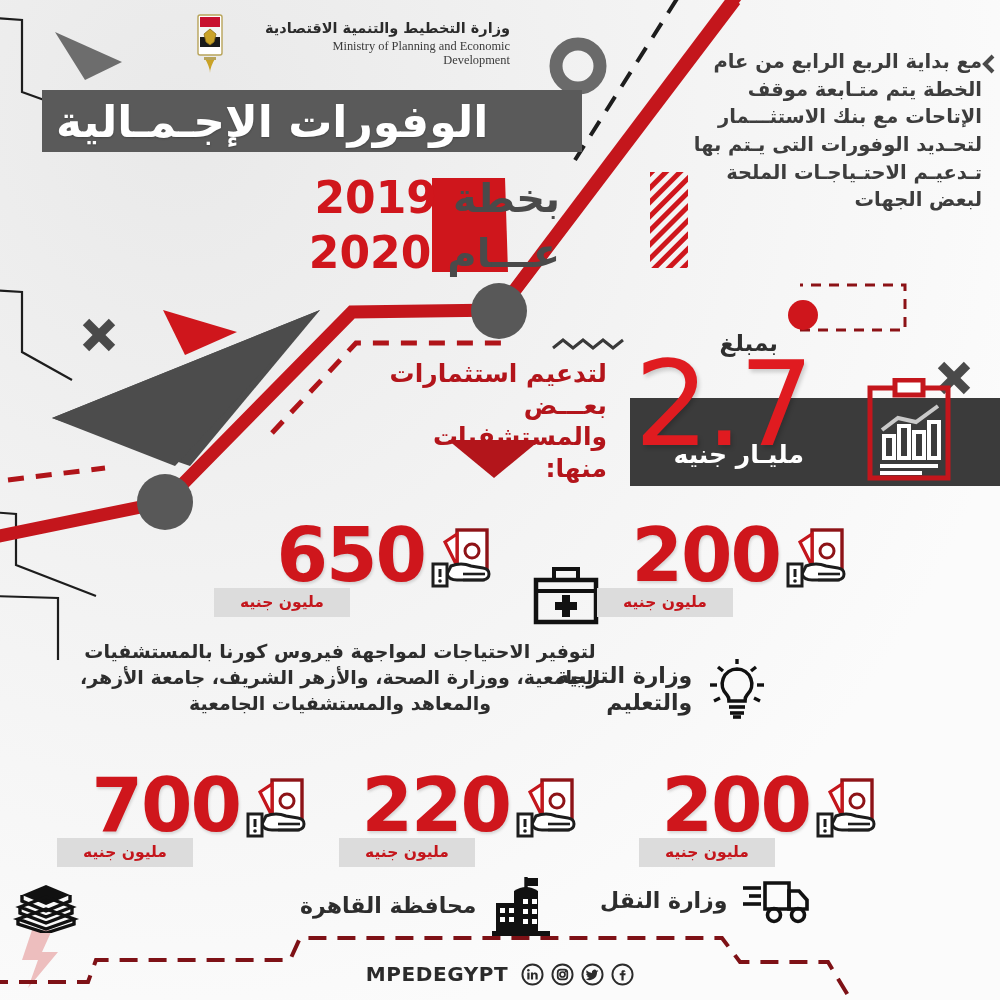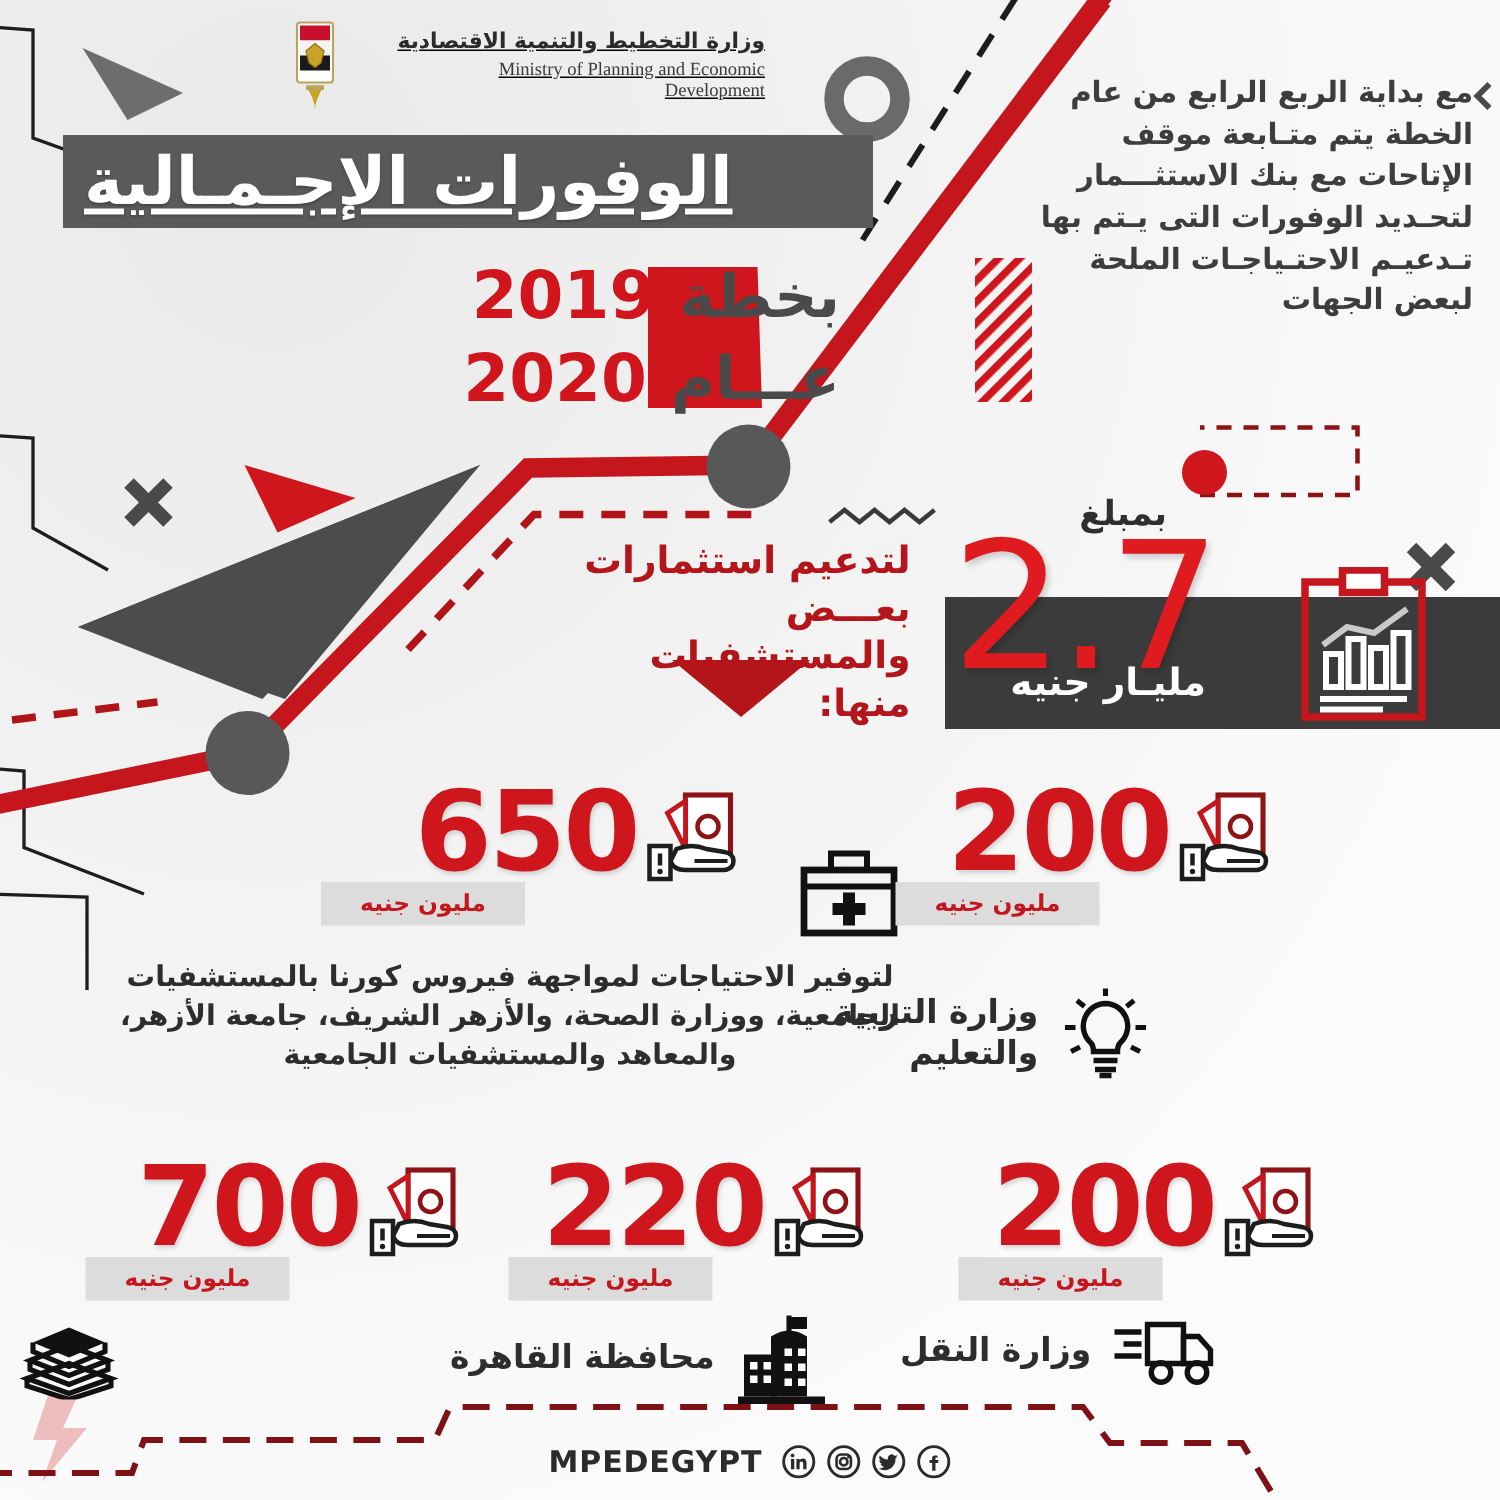"وزارة التخطيط والتنمية الاقتصادية" #logo-block { text-decoration: underline -> none }
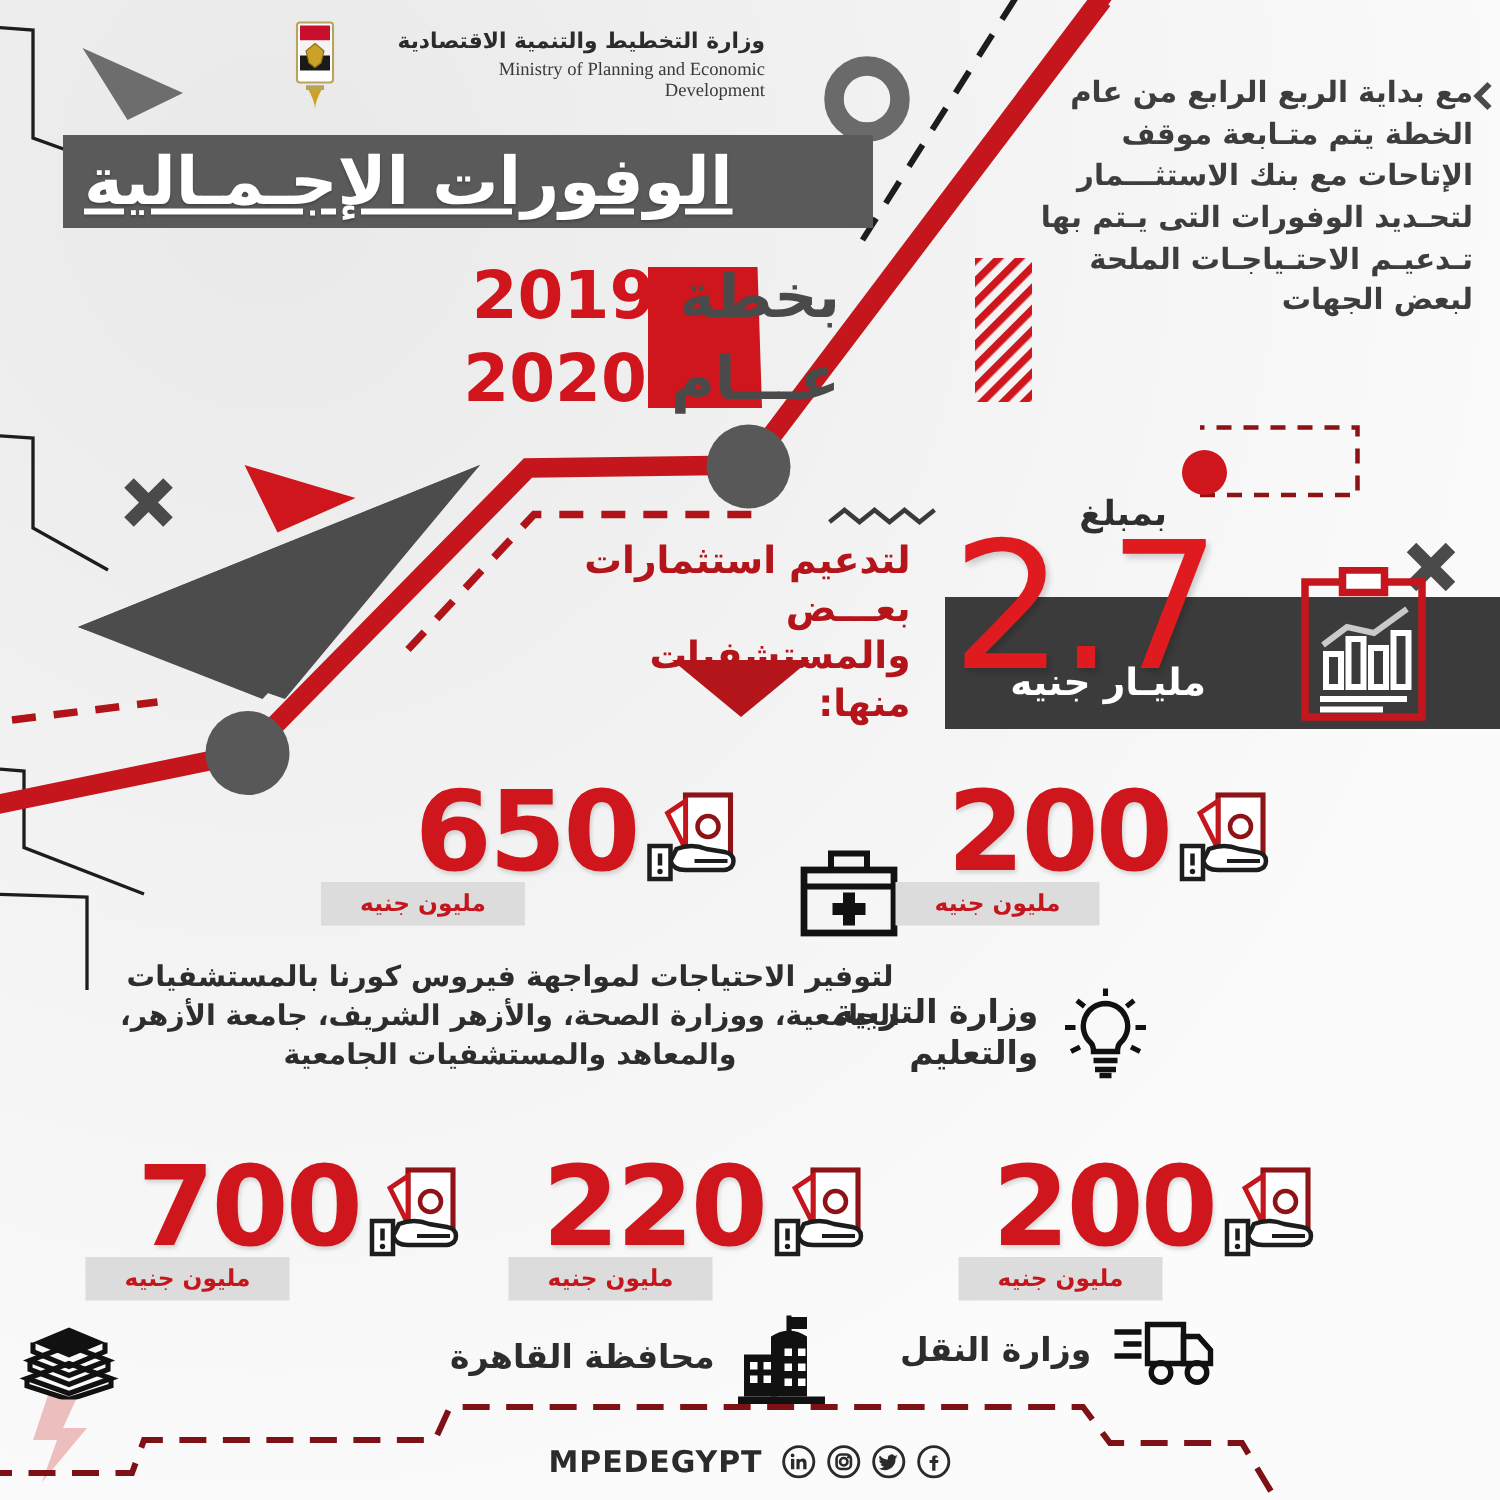"الوفورات الإجـمـالية" #title-main { text-decoration: underline -> none }
